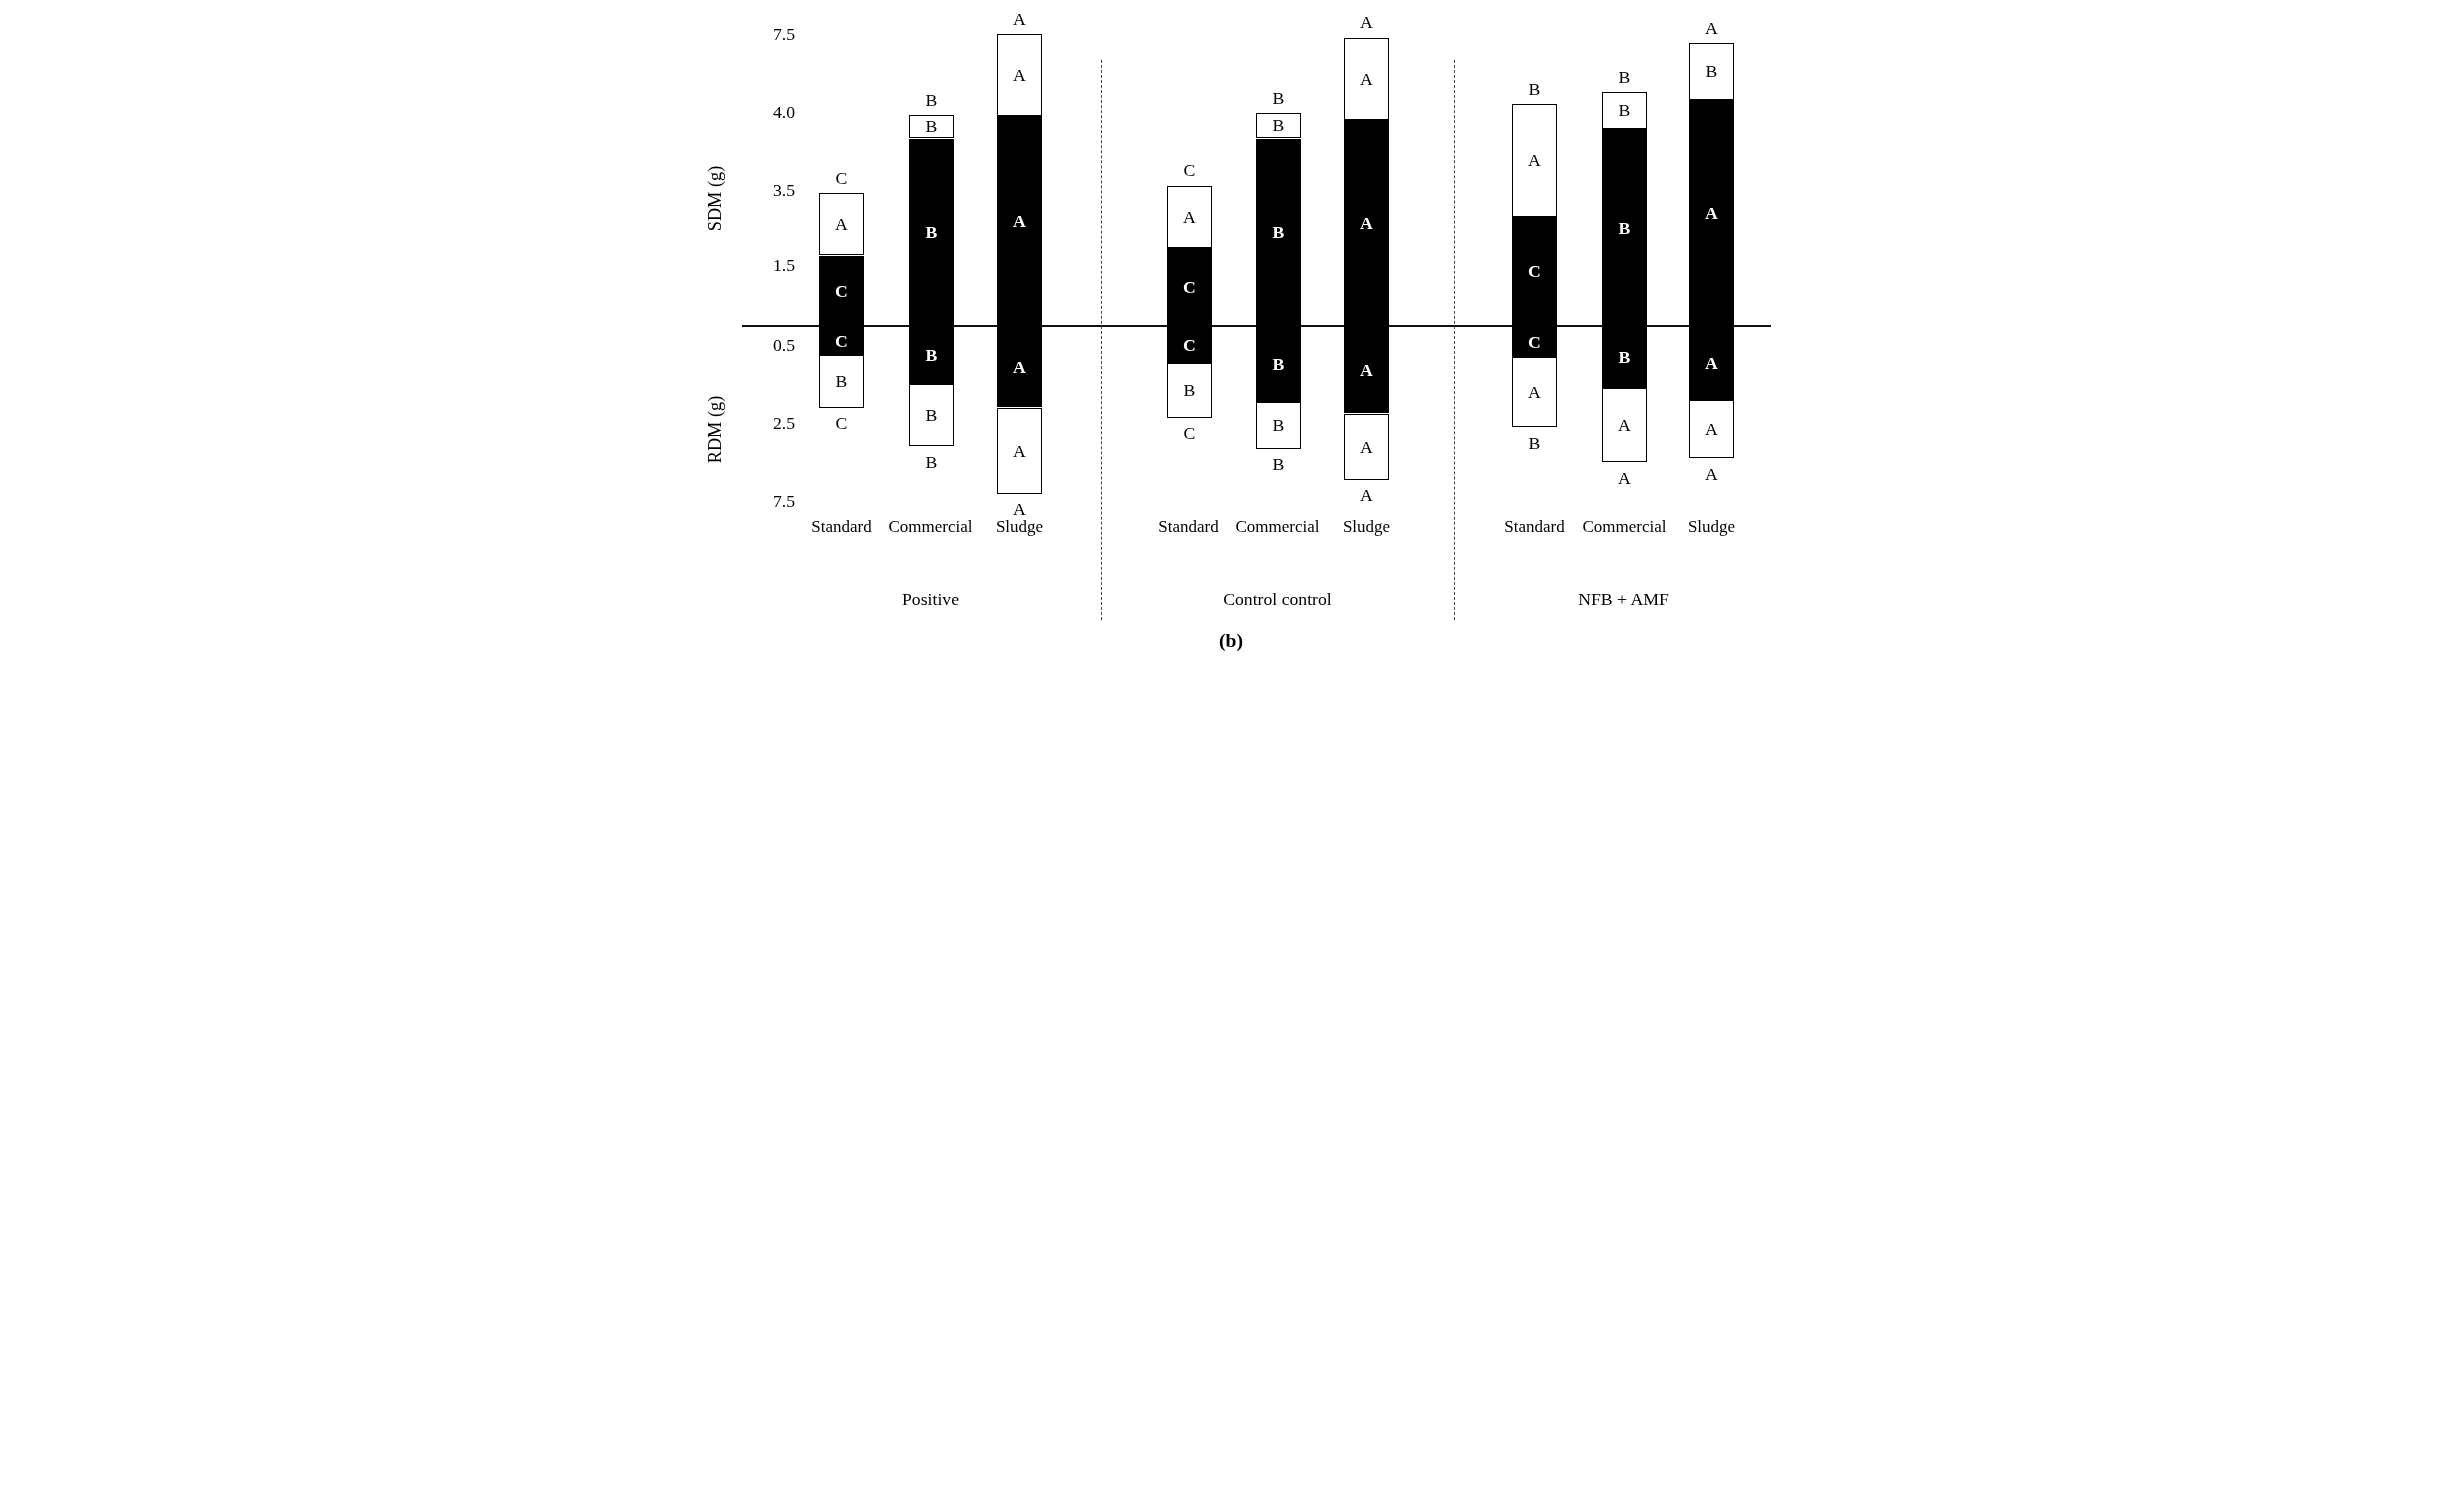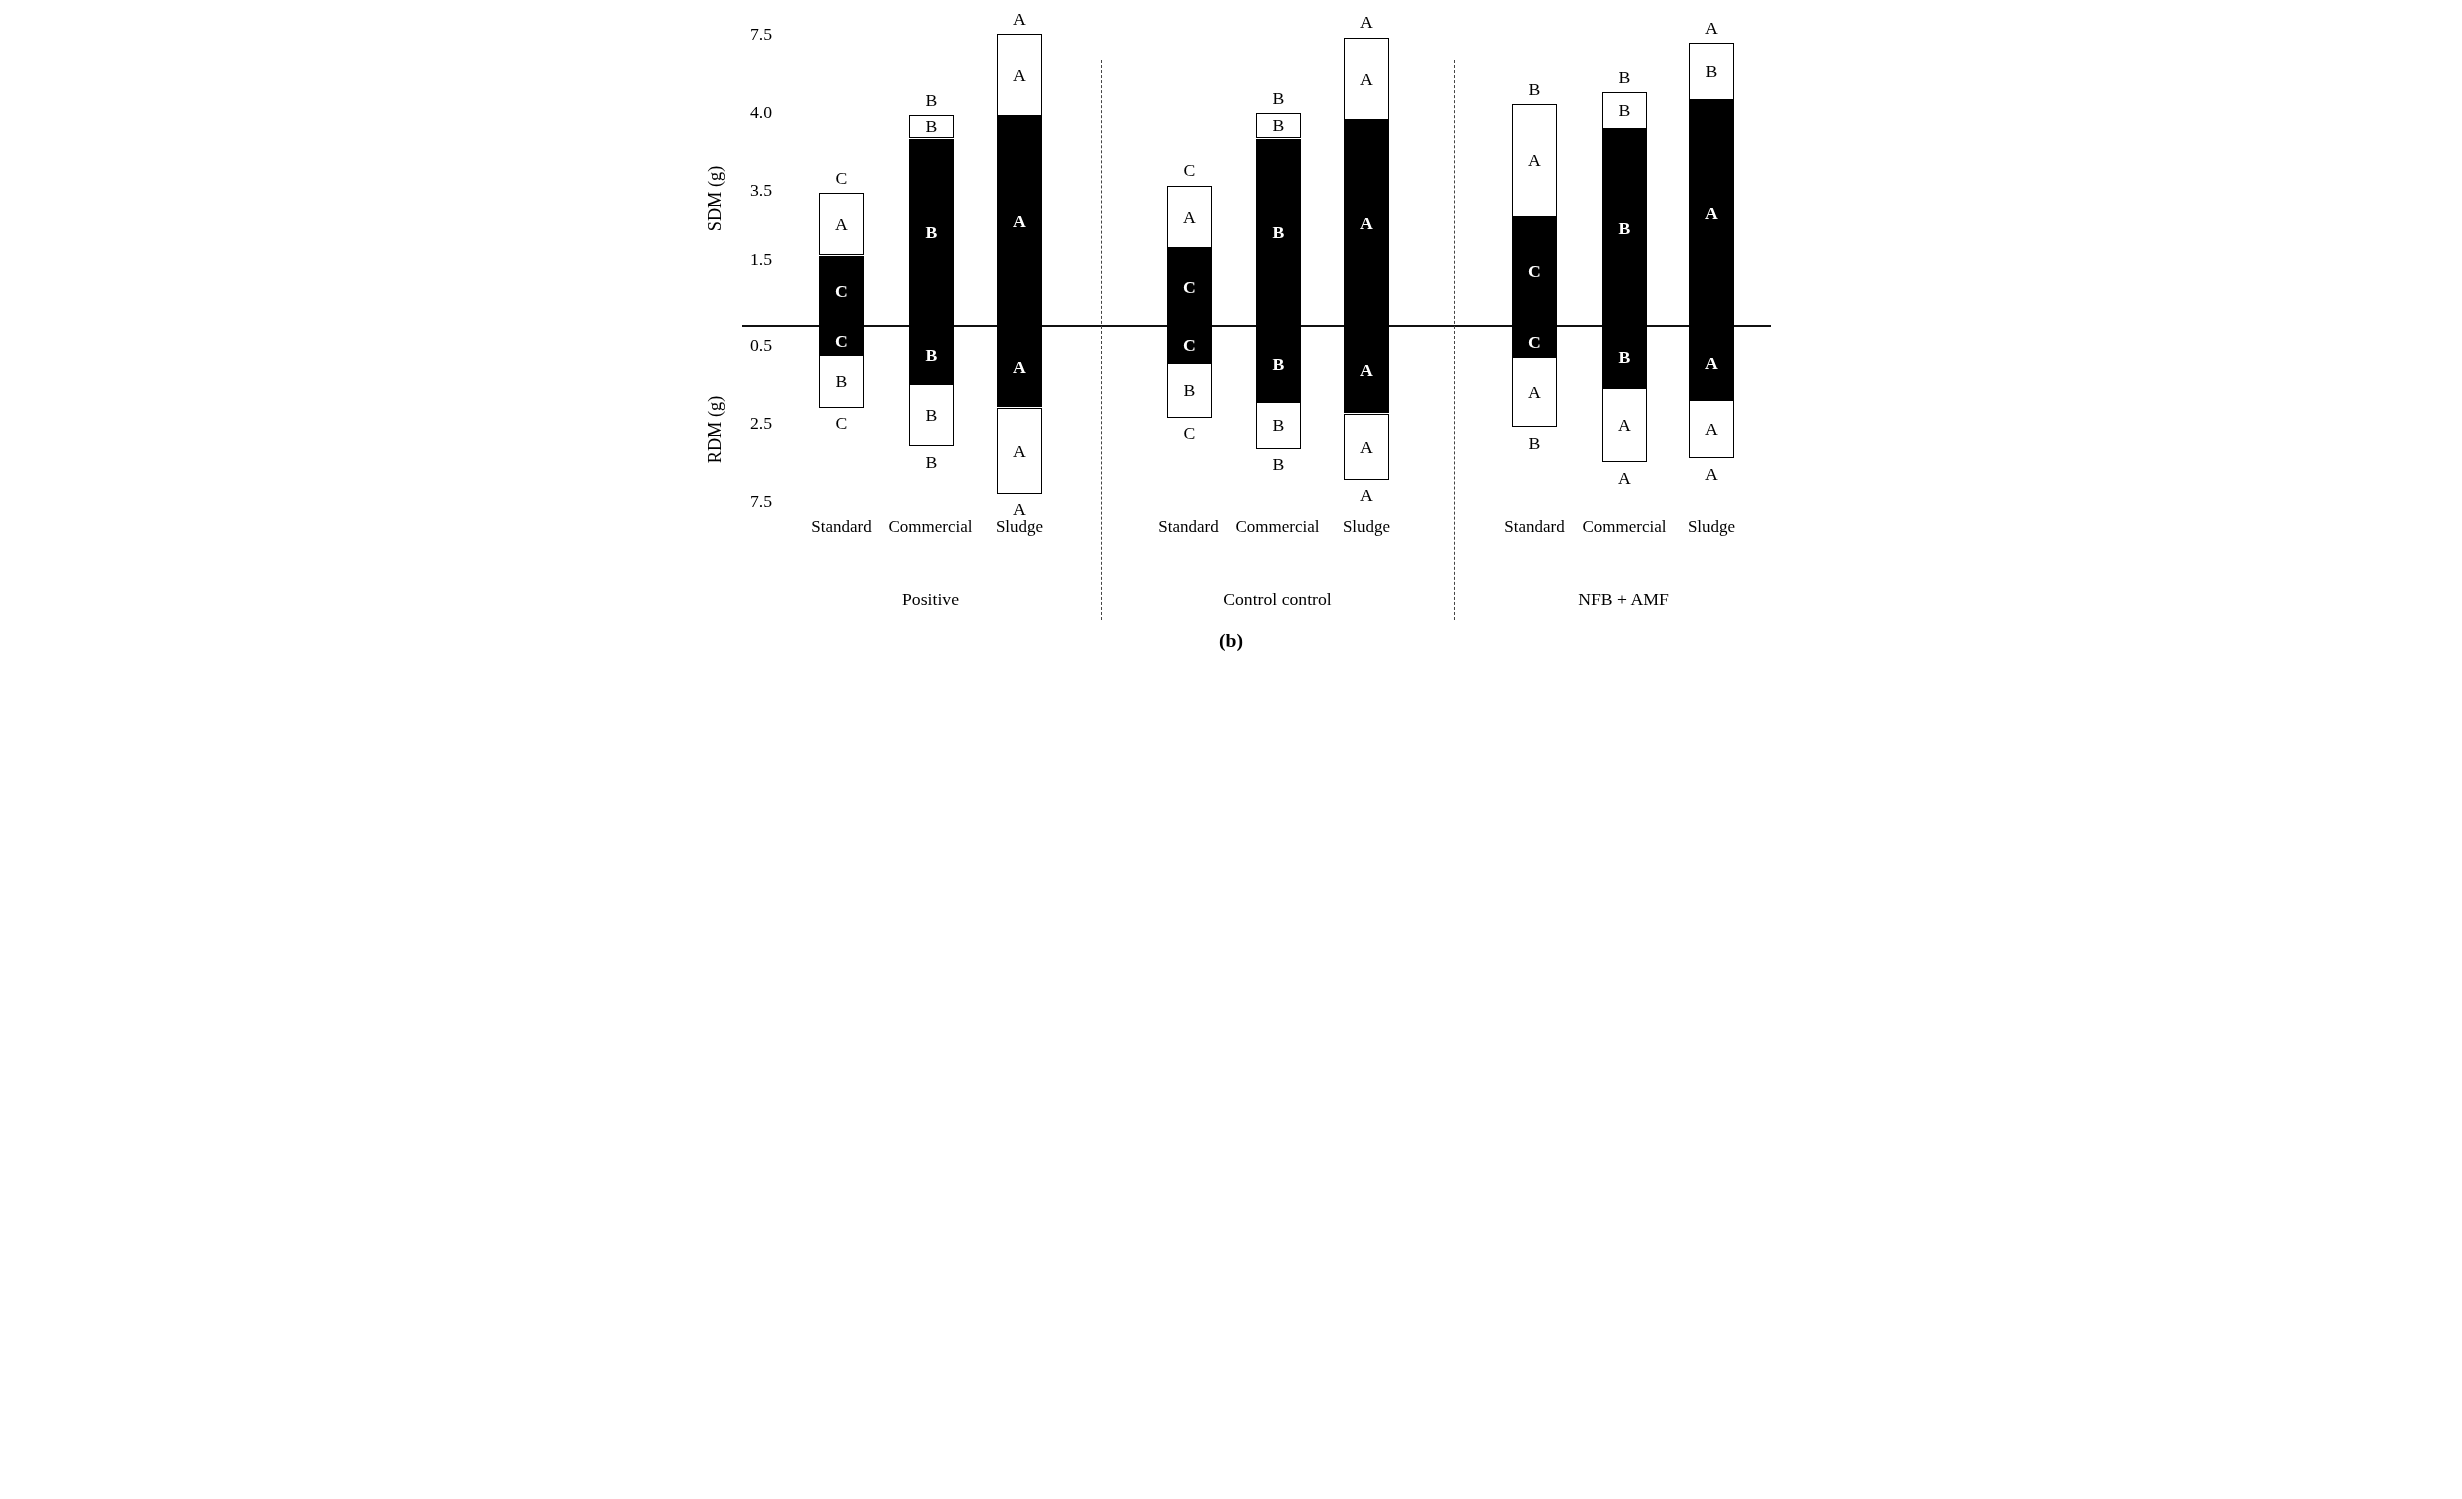"7.5" .tick { text-align: center -> right }
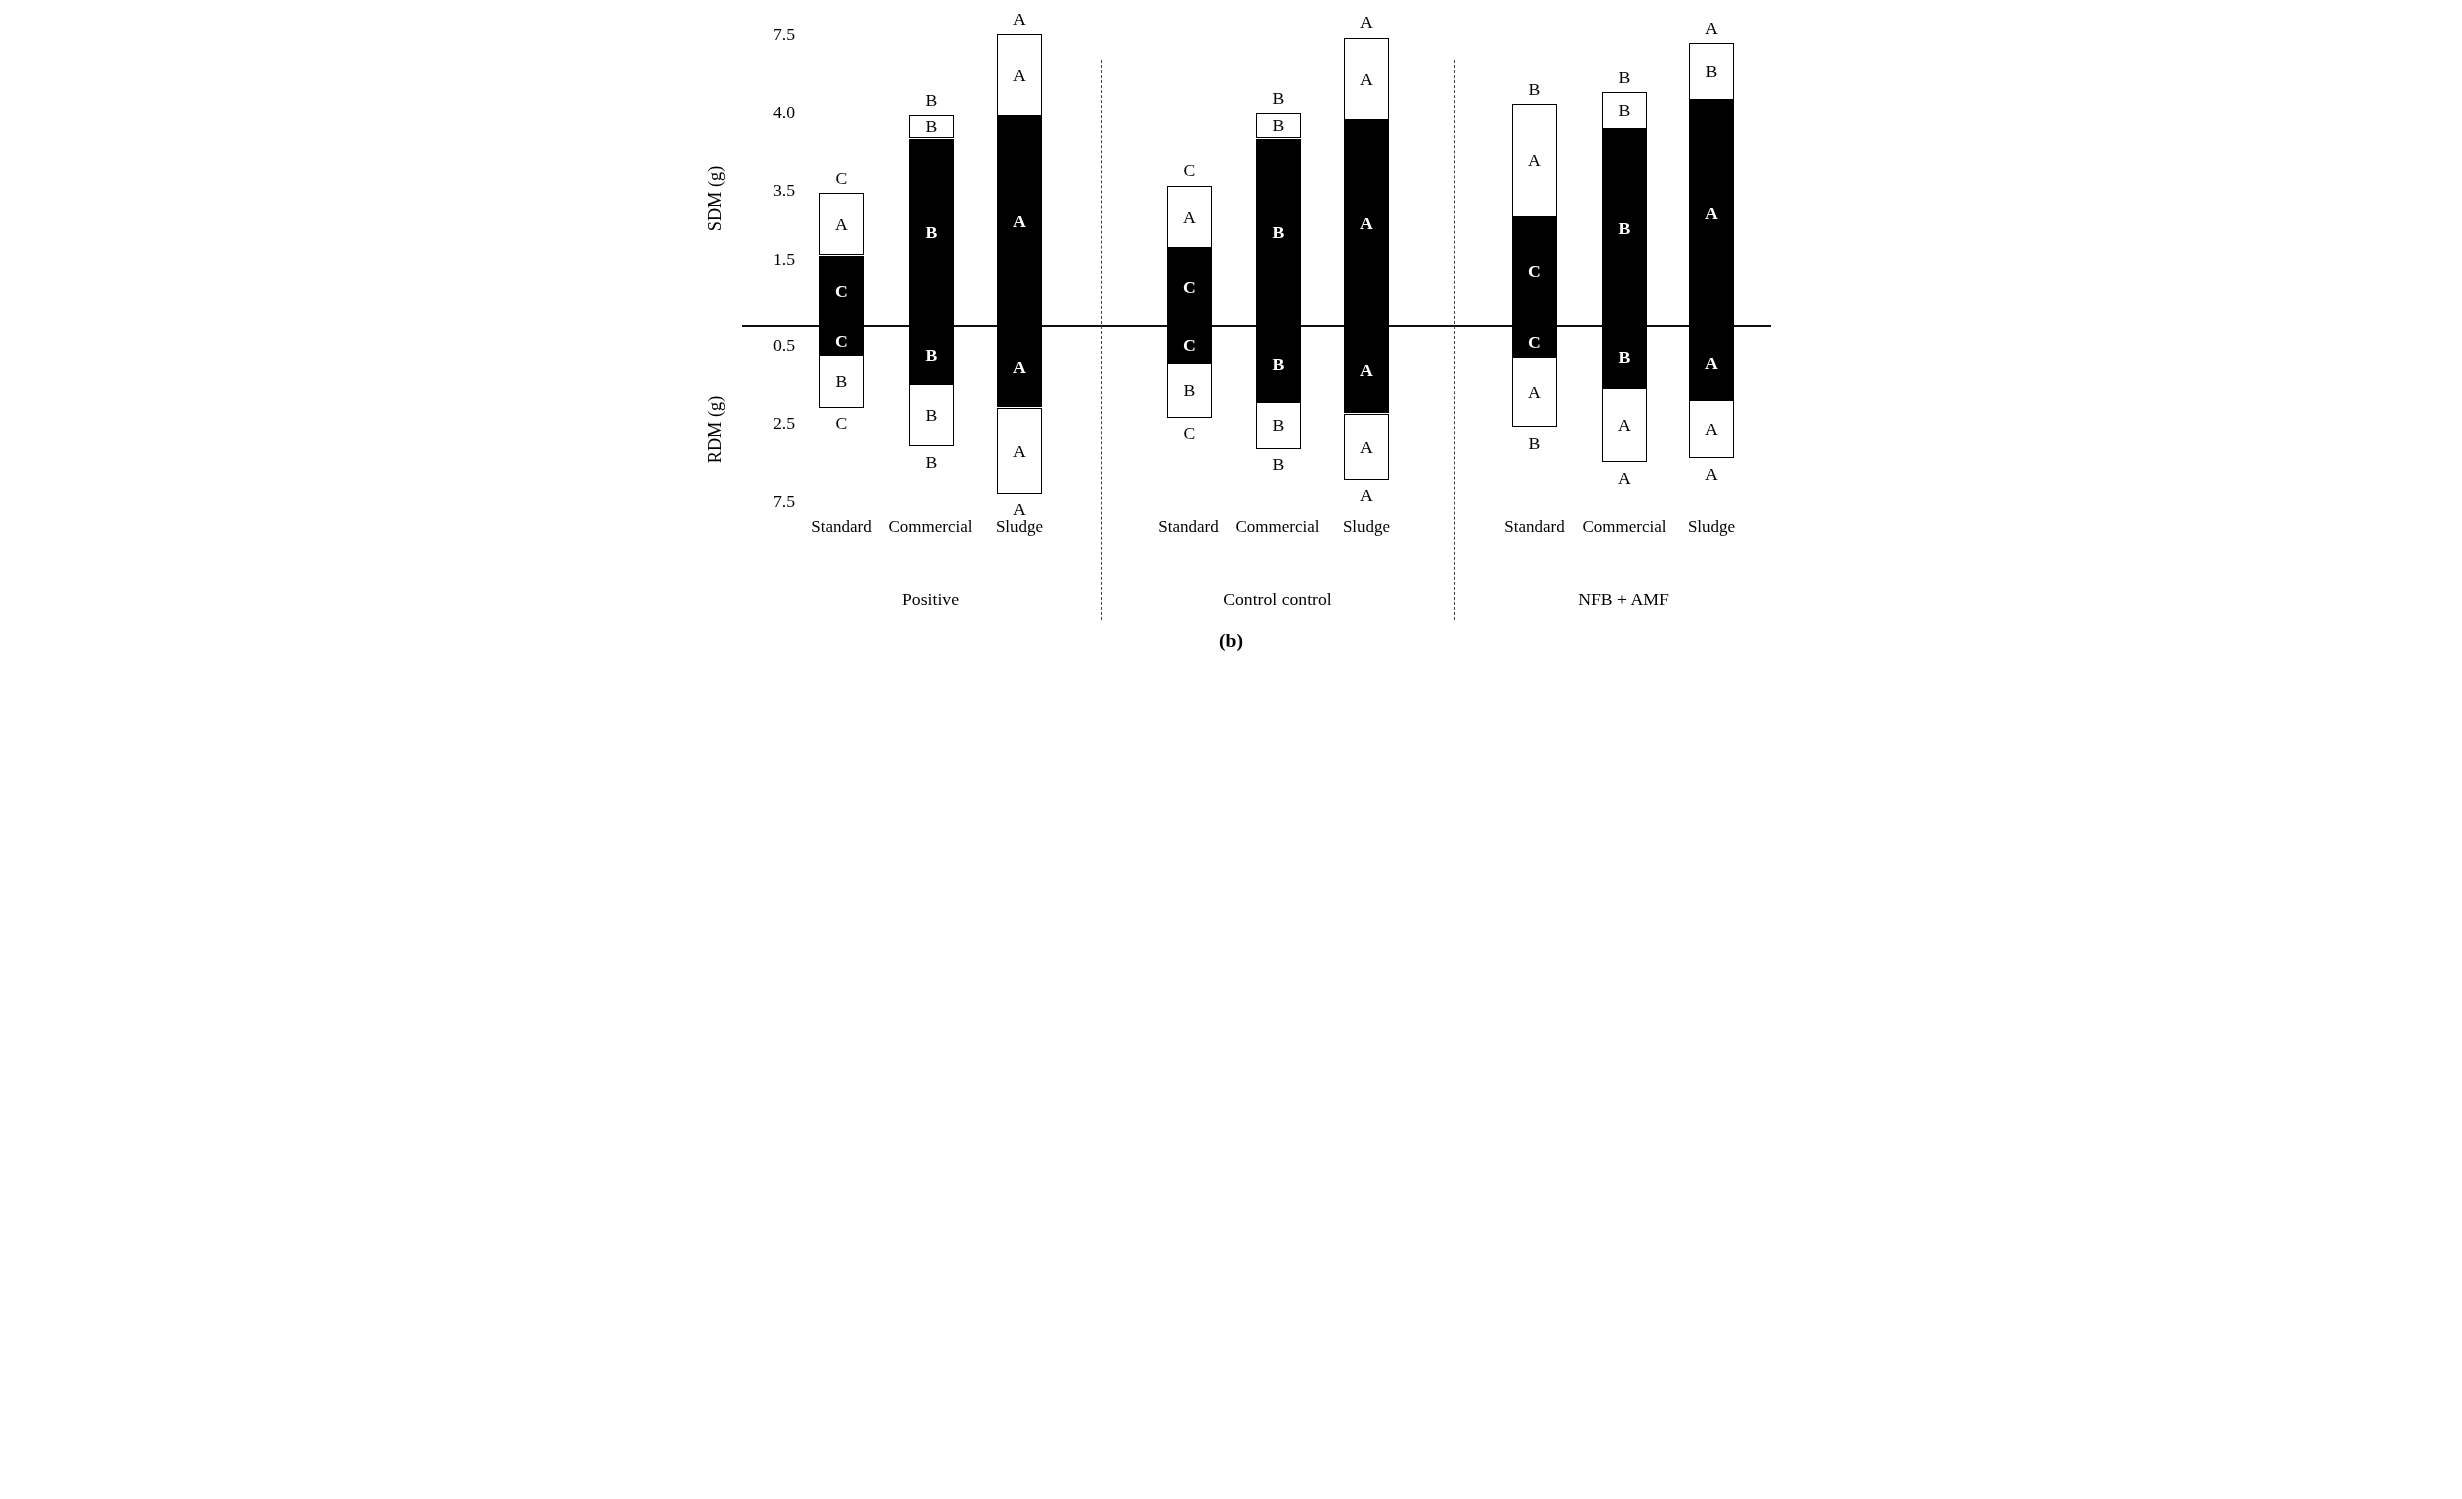"1.5" div.tick { top: 248px -> 254px }
